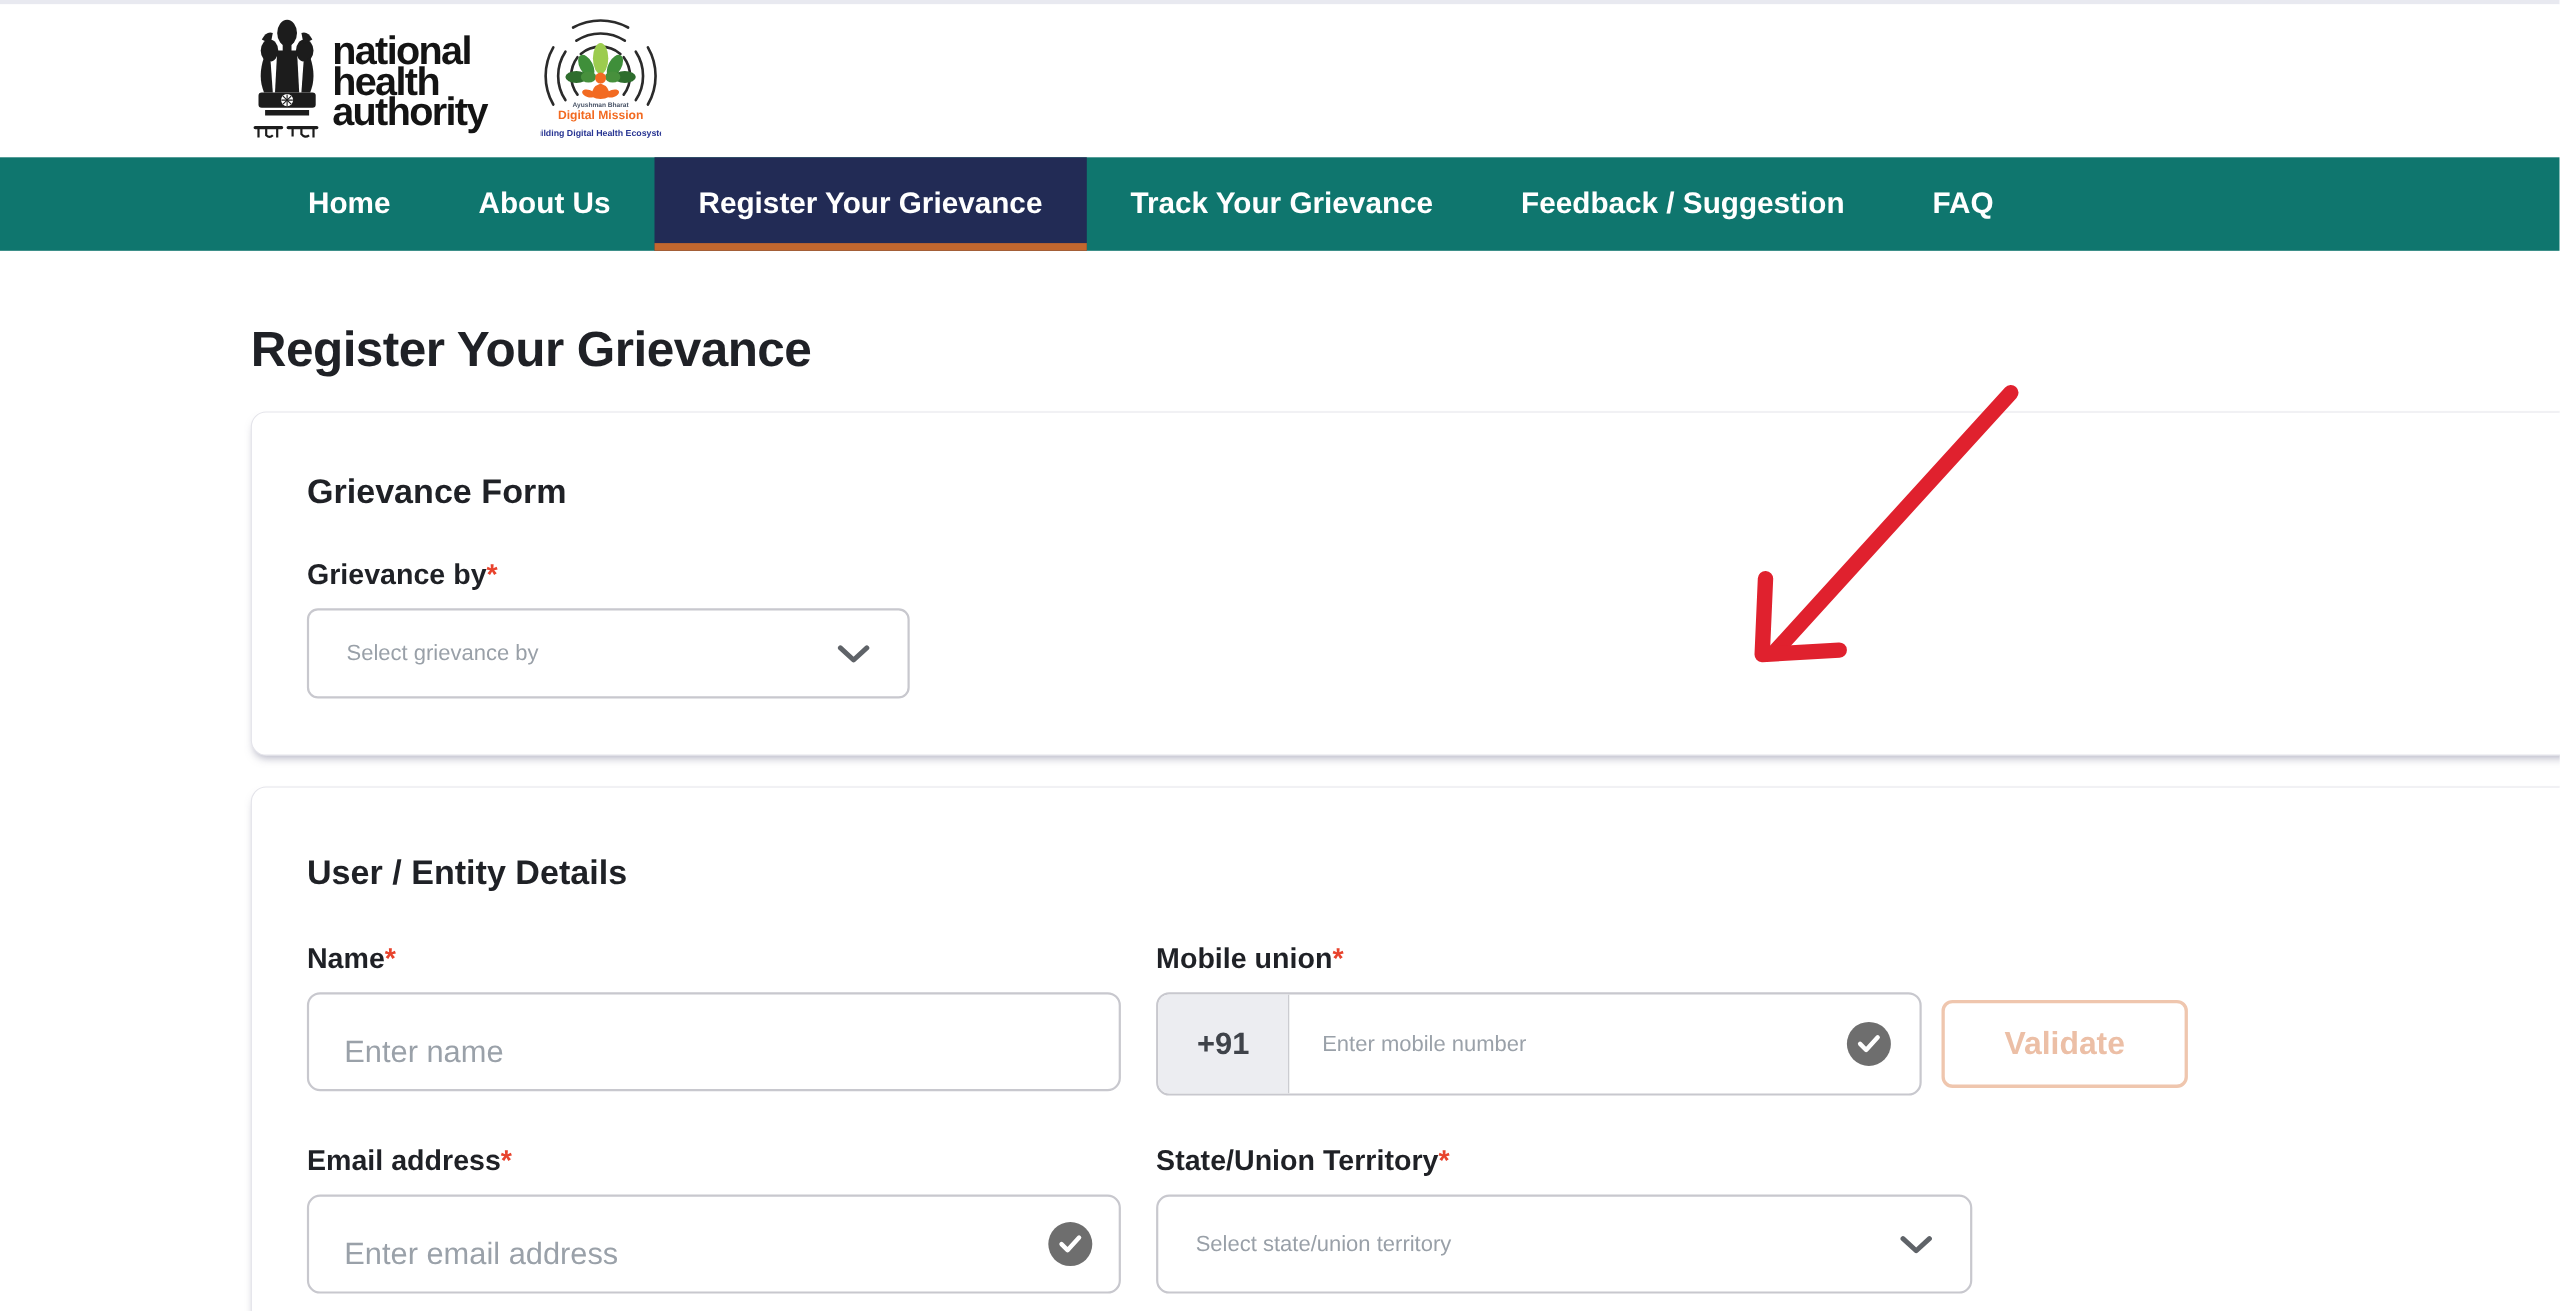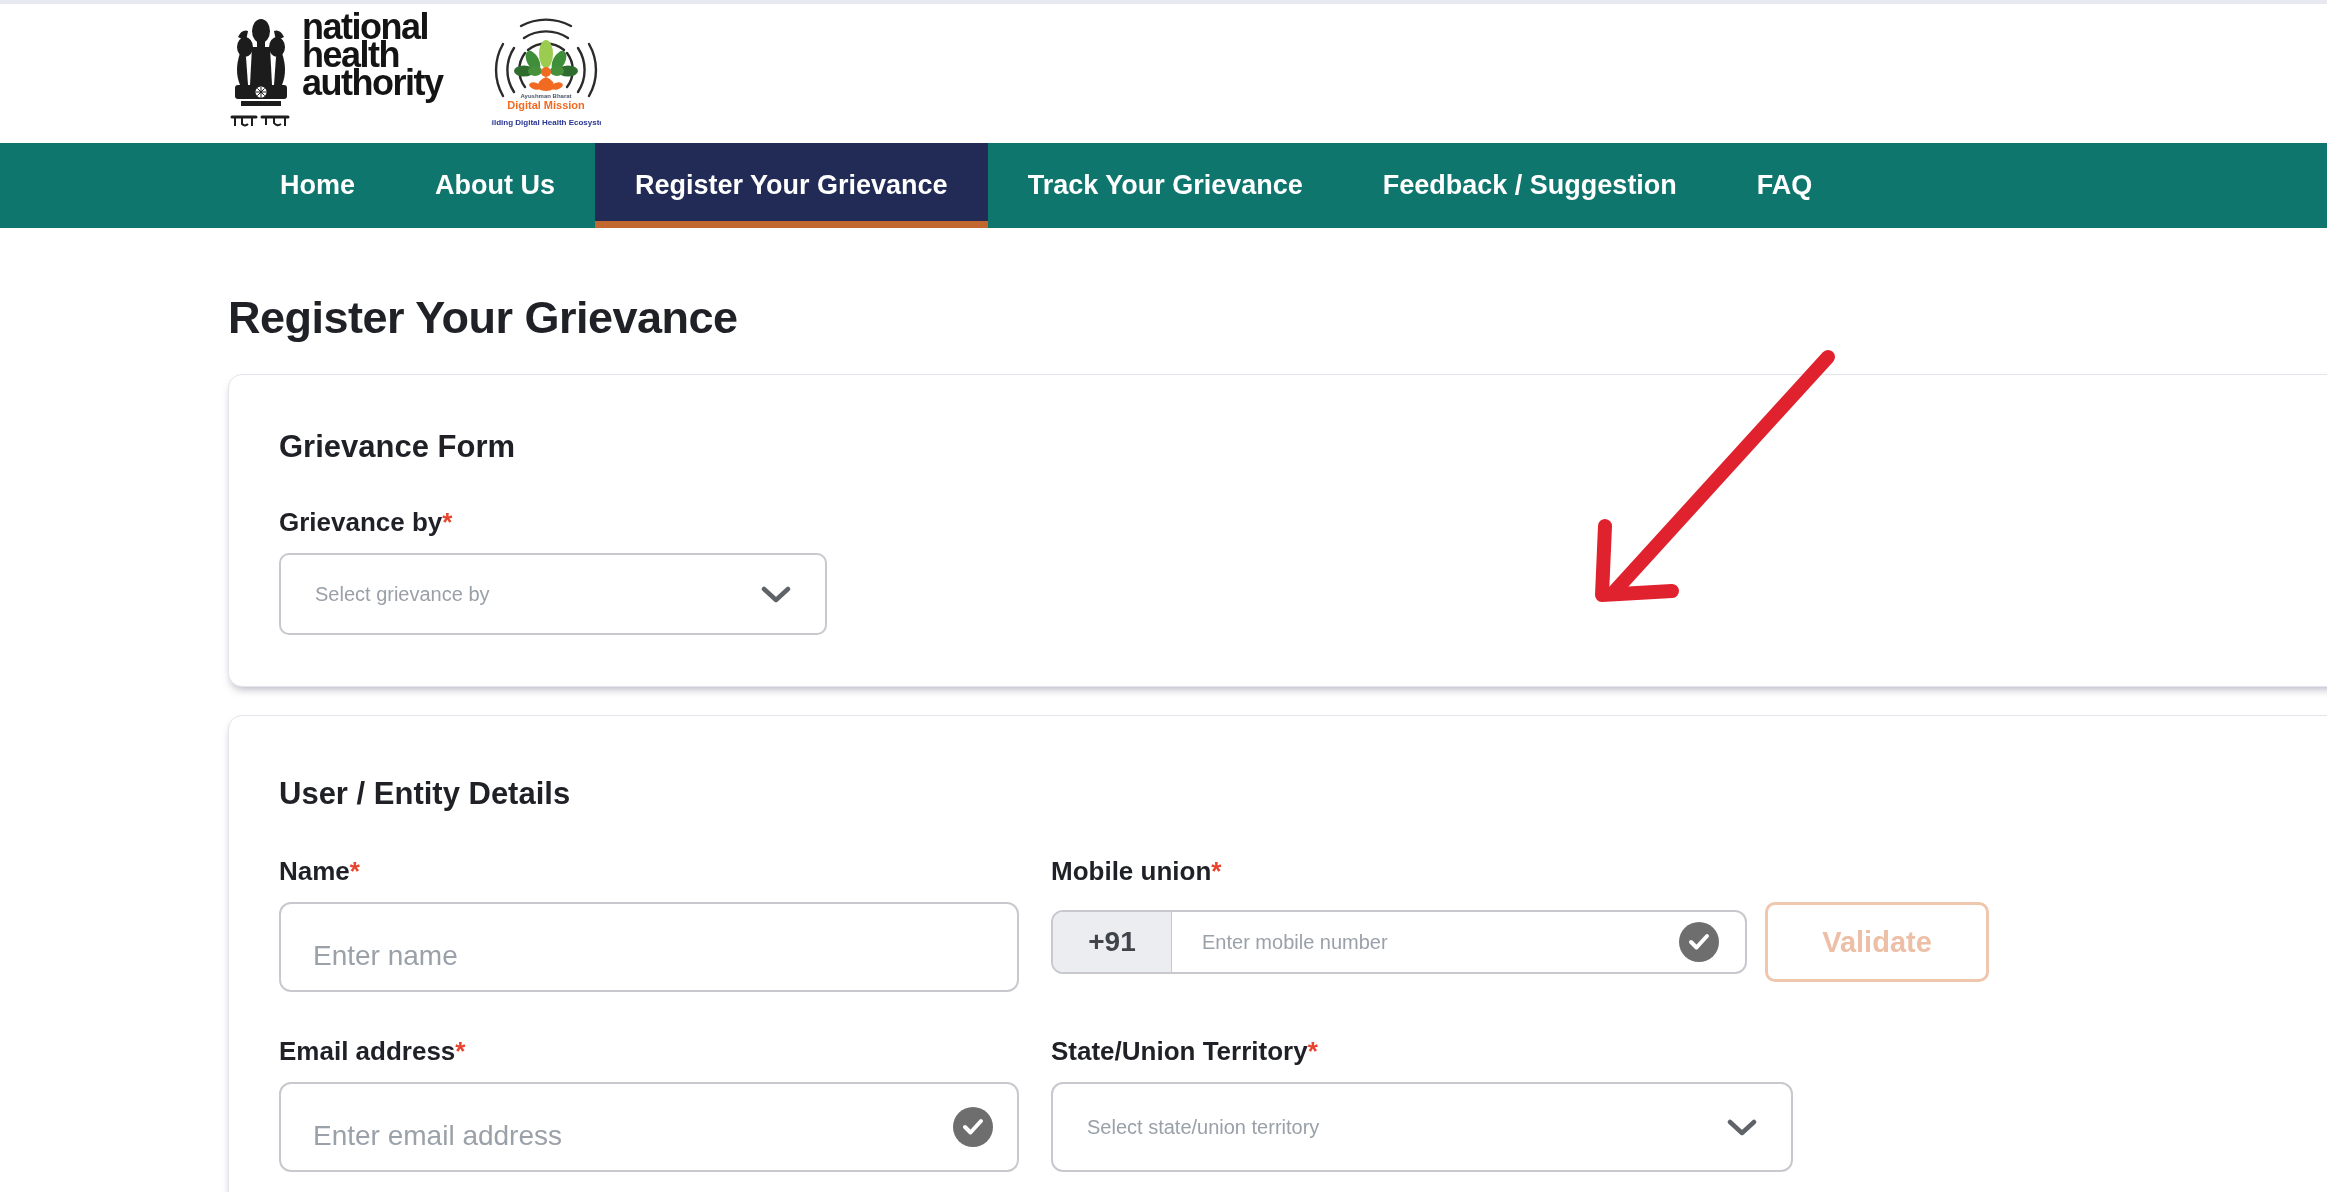"national" .nha-logo { align-items: none -> center }
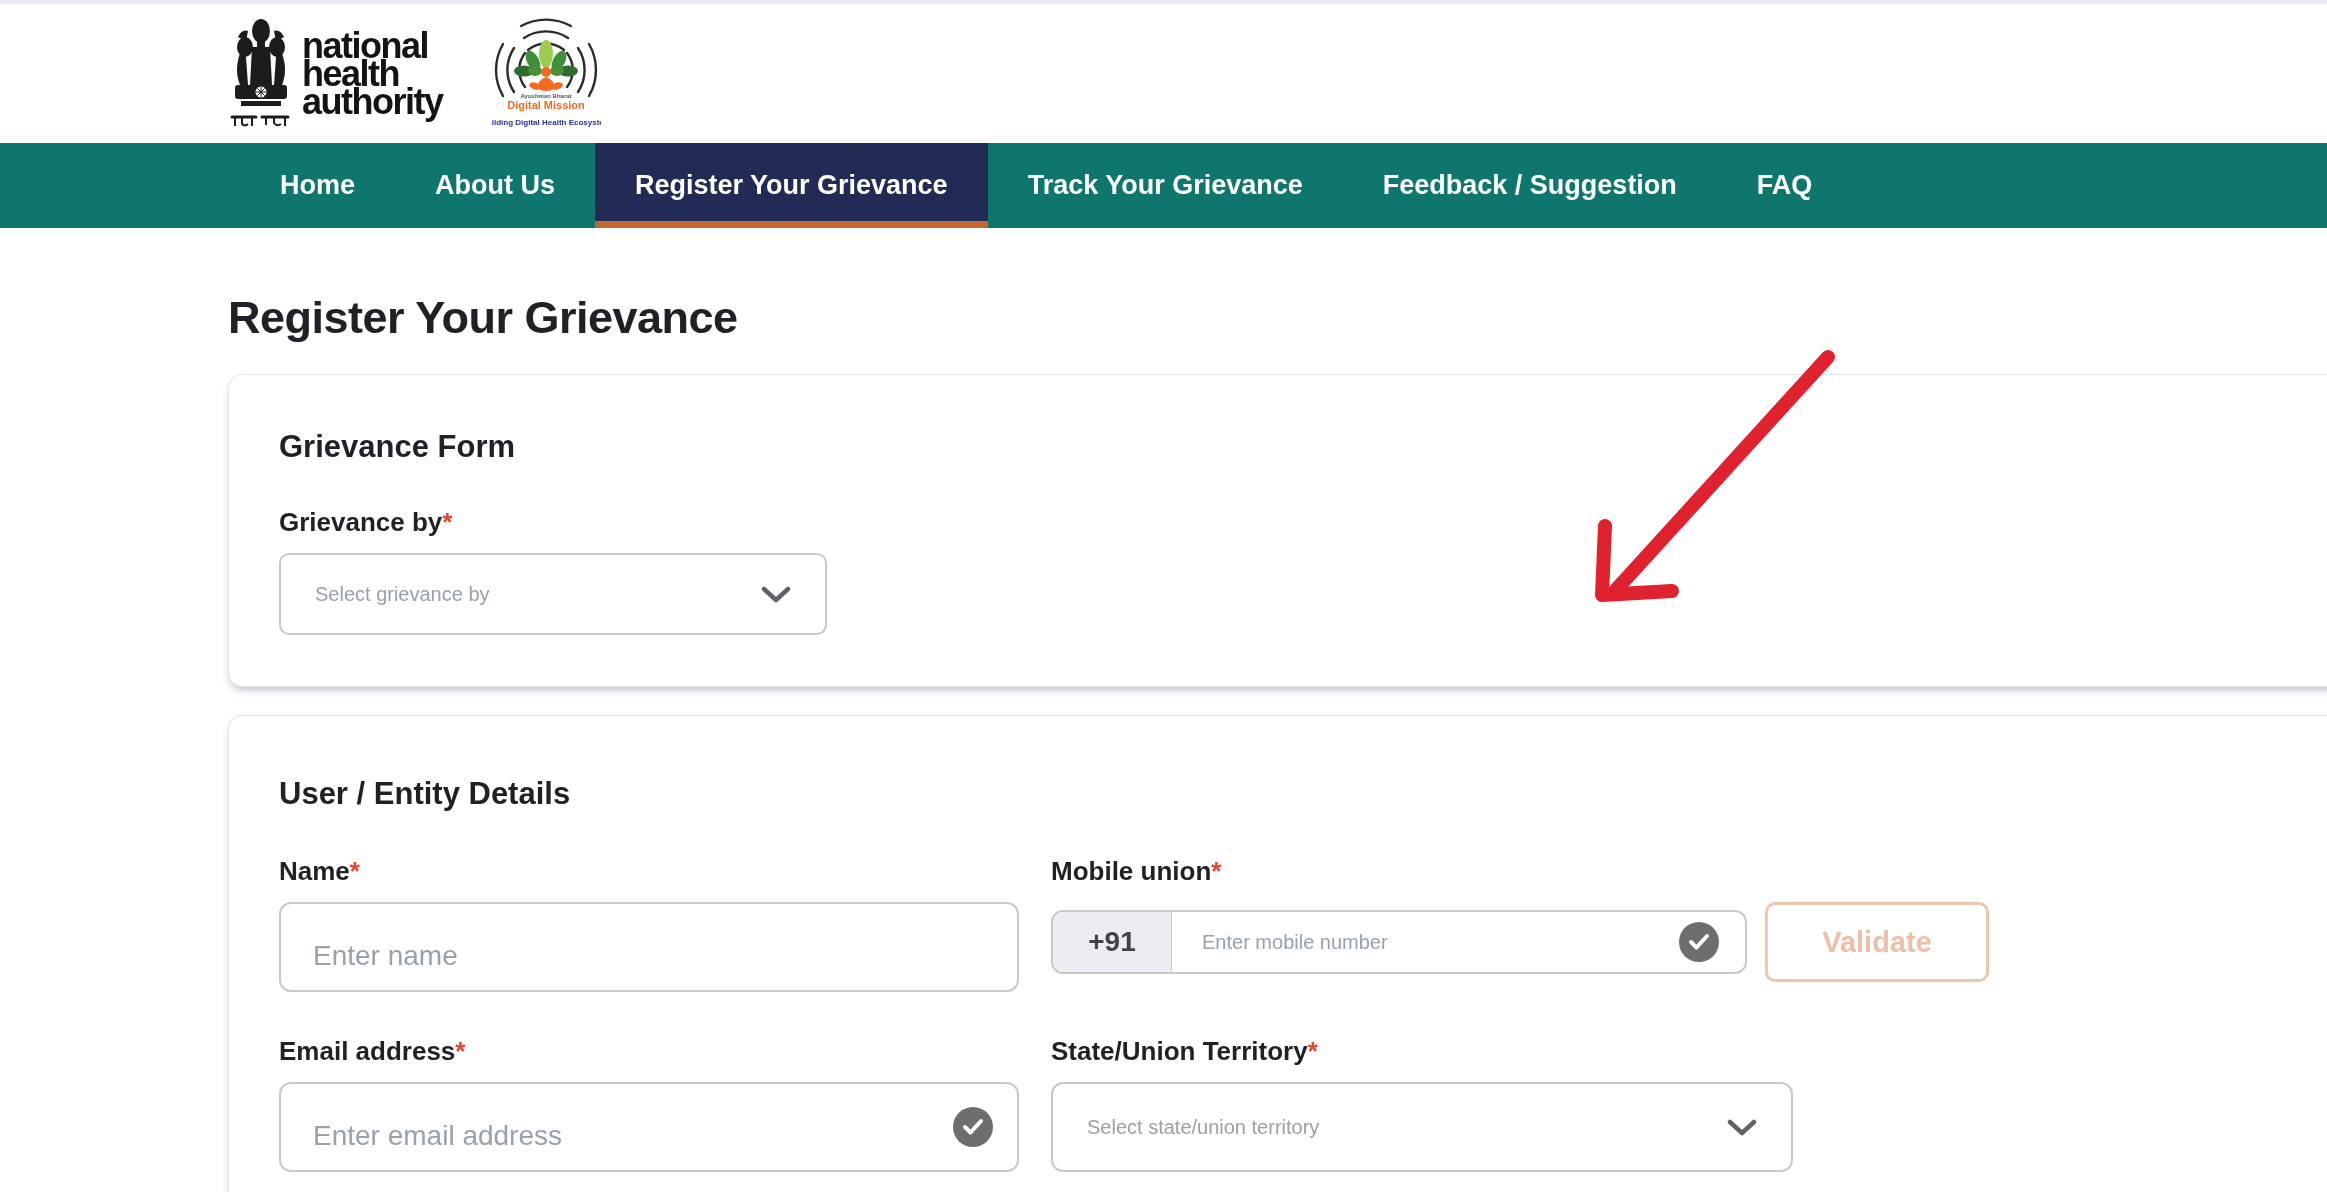"+91" .mobile-group { height: 64px -> 94px }
